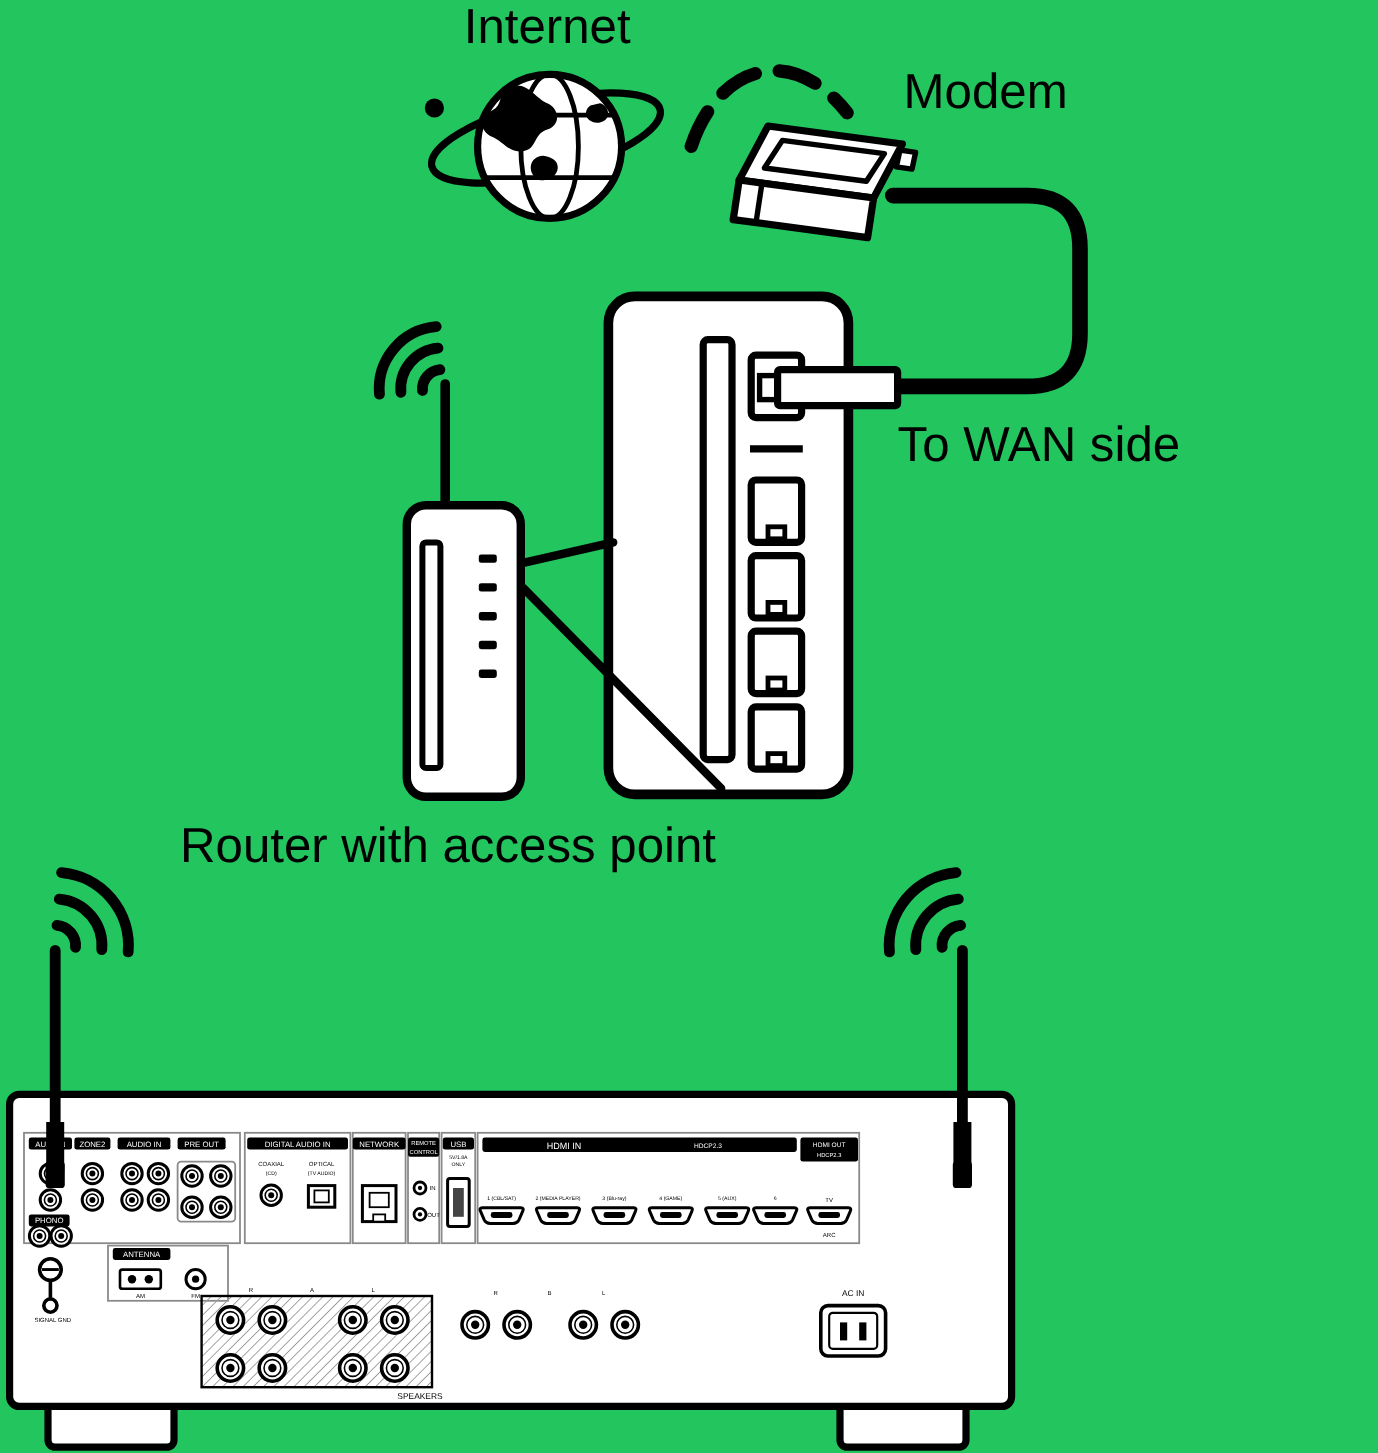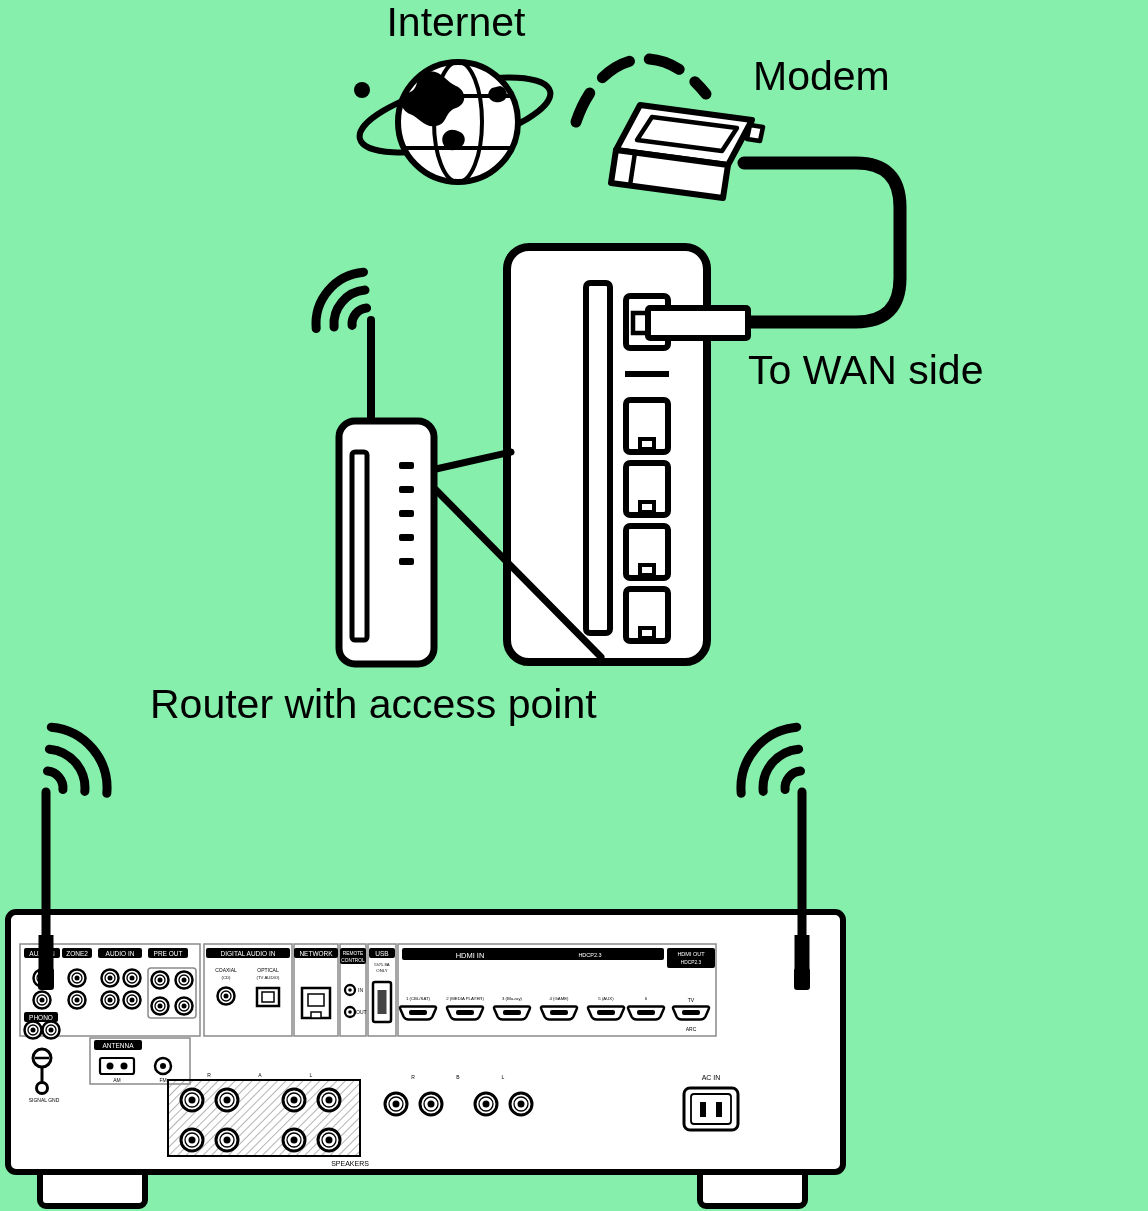"Internet" .page { background: #86efac -> #22c55e }
